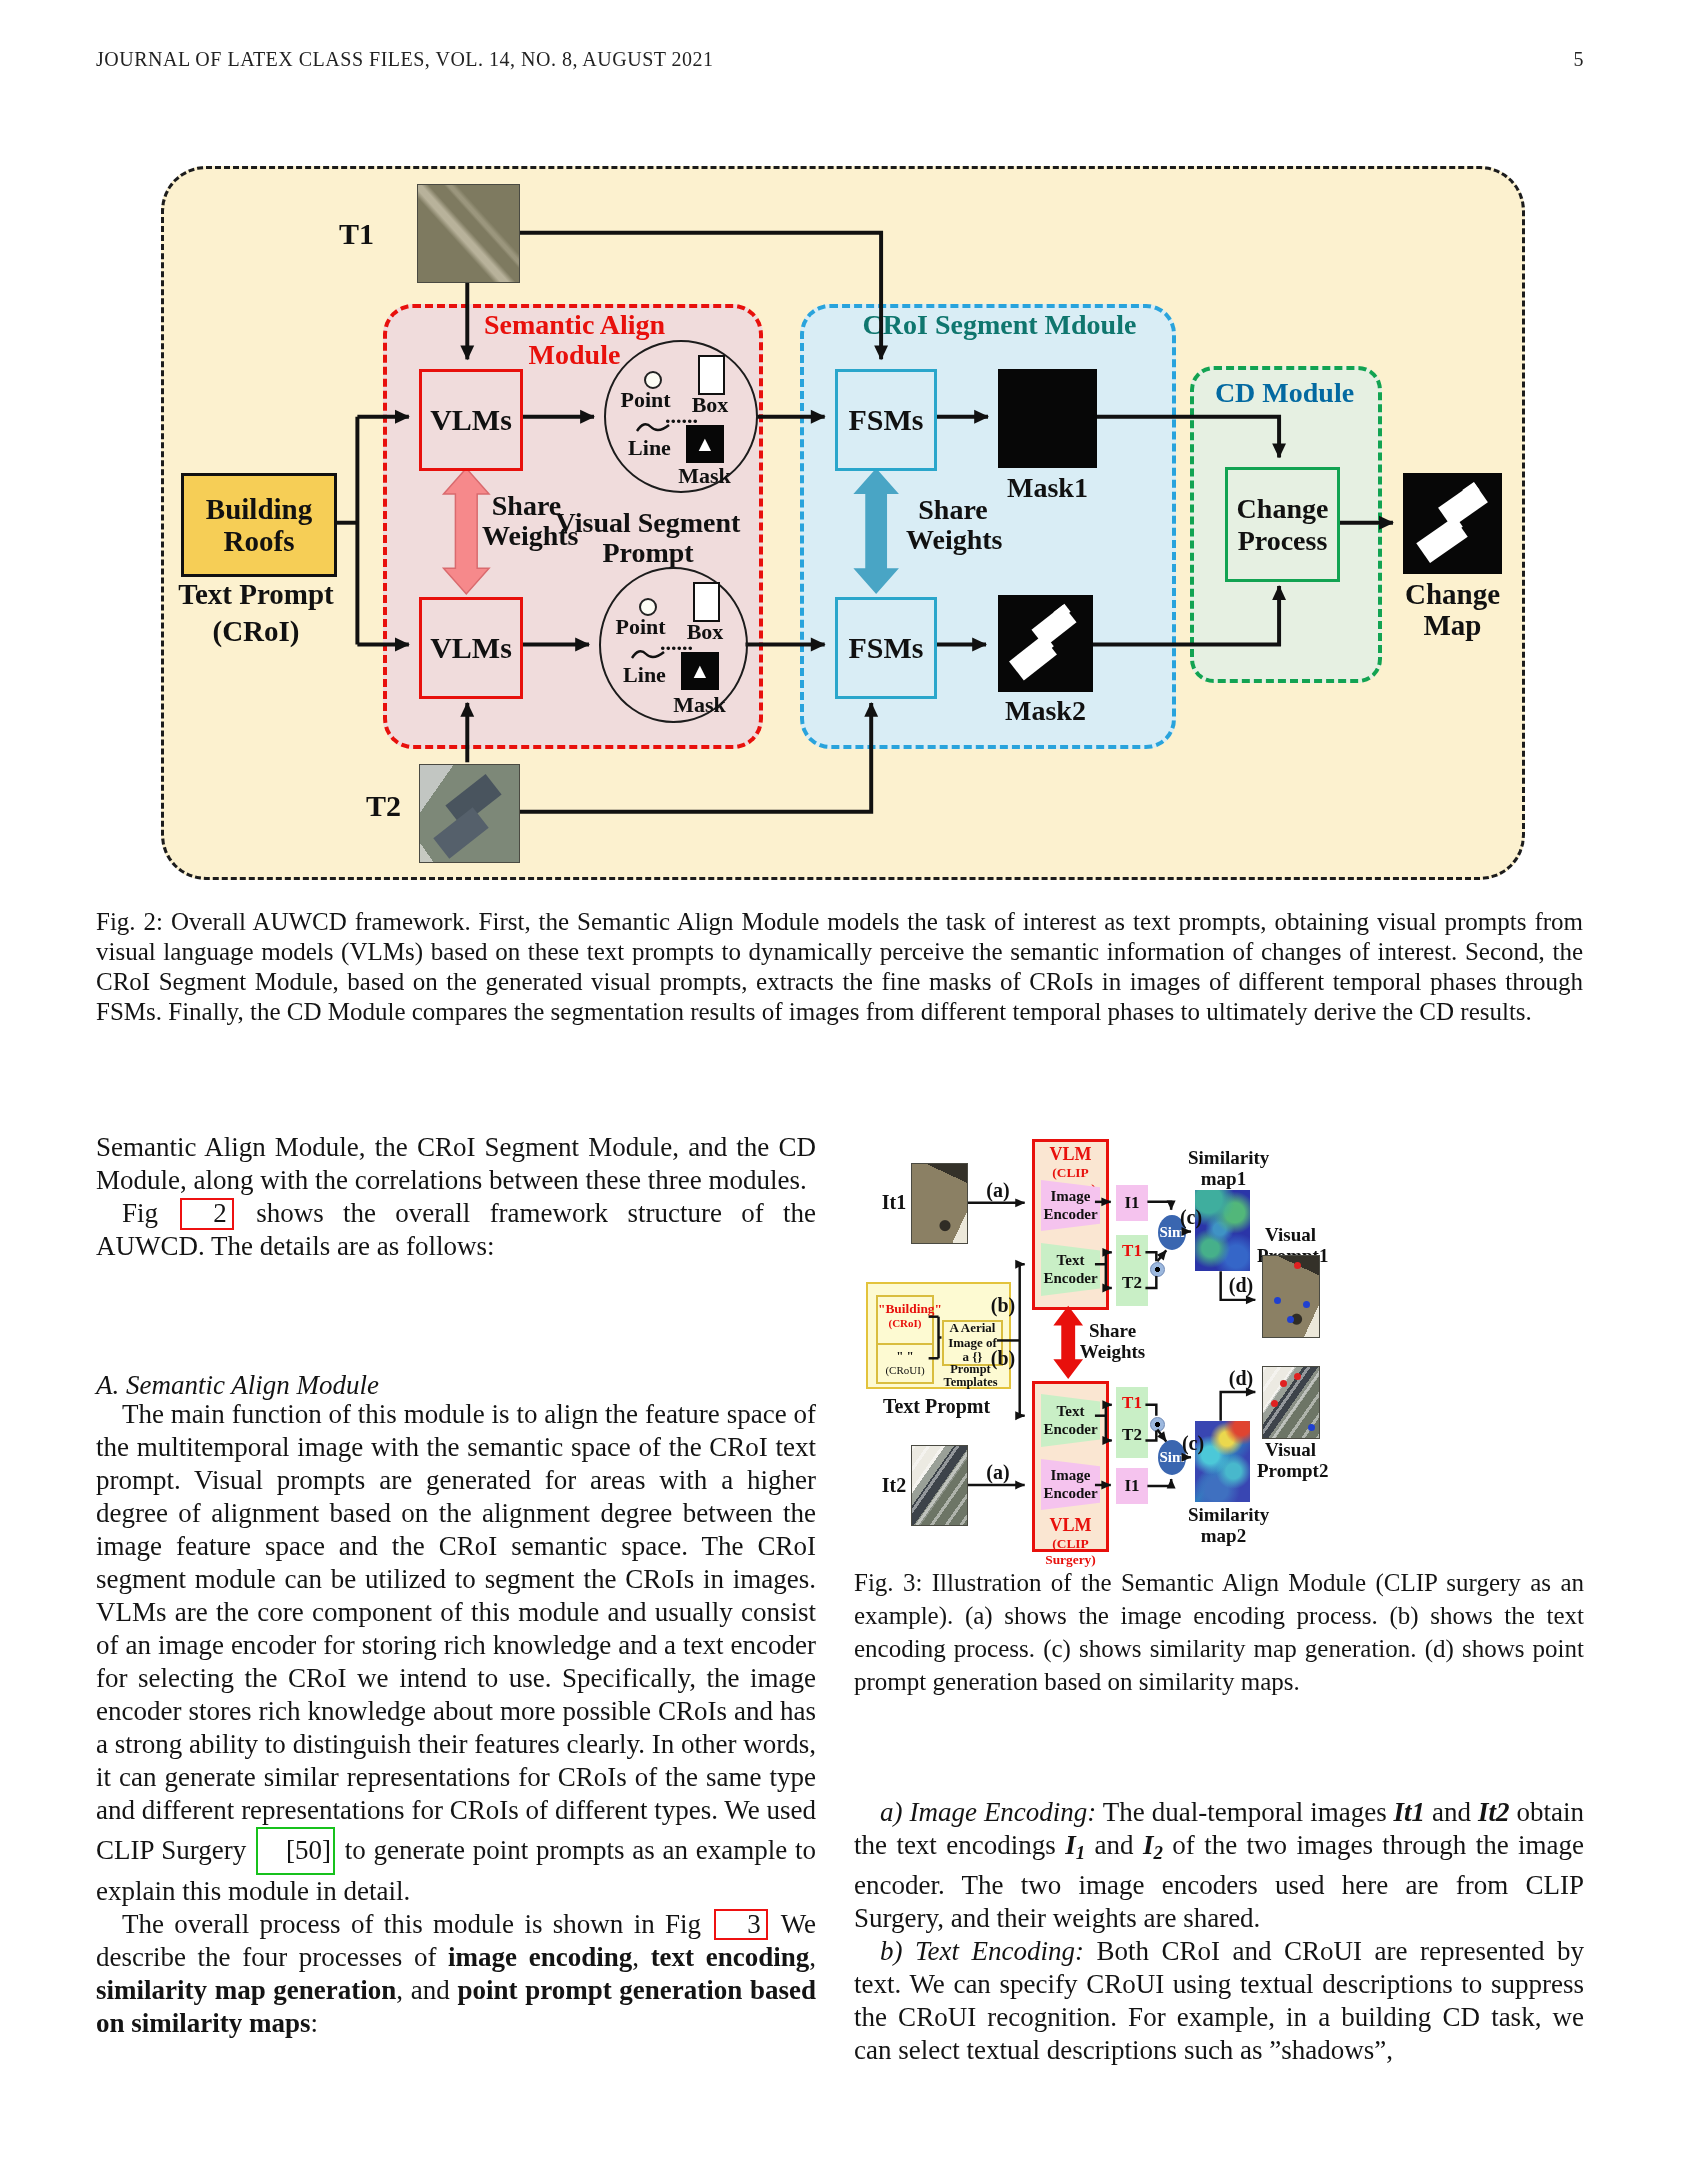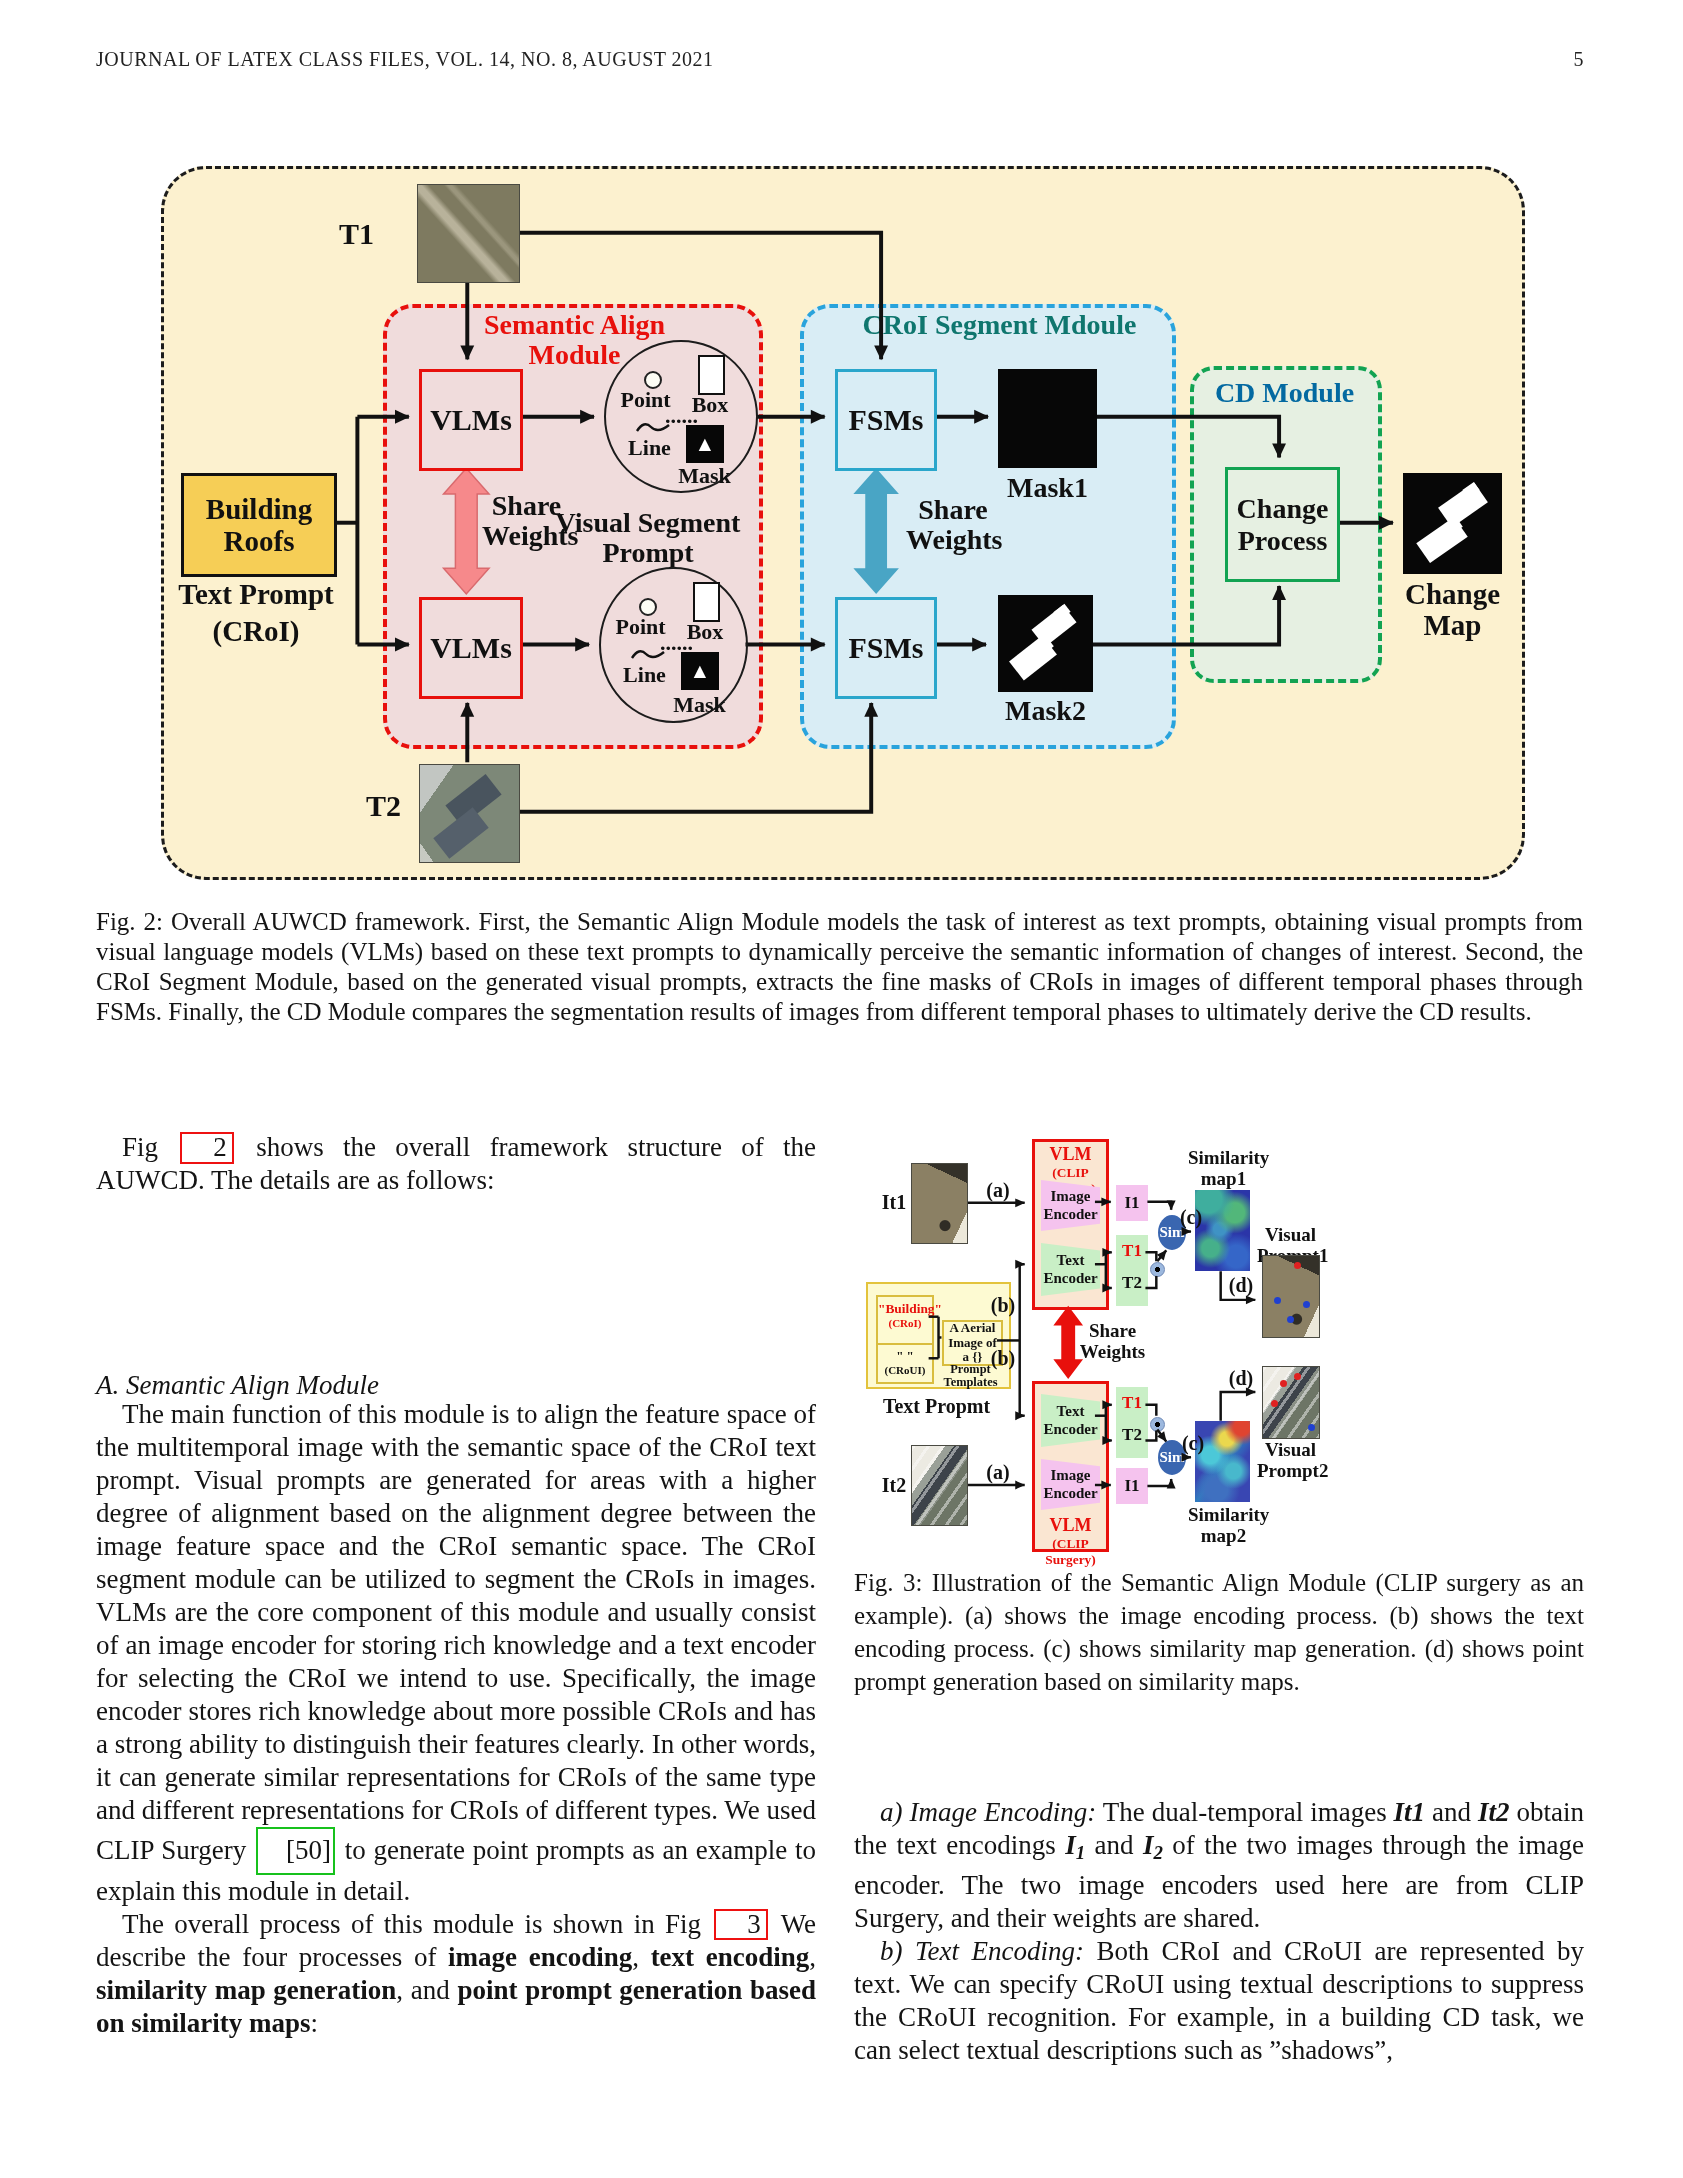"Semantic Align Module, the CRoI" p.noind { html: none -> <p>Semantic Align Module, the CRoI Segment Module, and the CD Module, along with the correlations between these three modules.</p> }
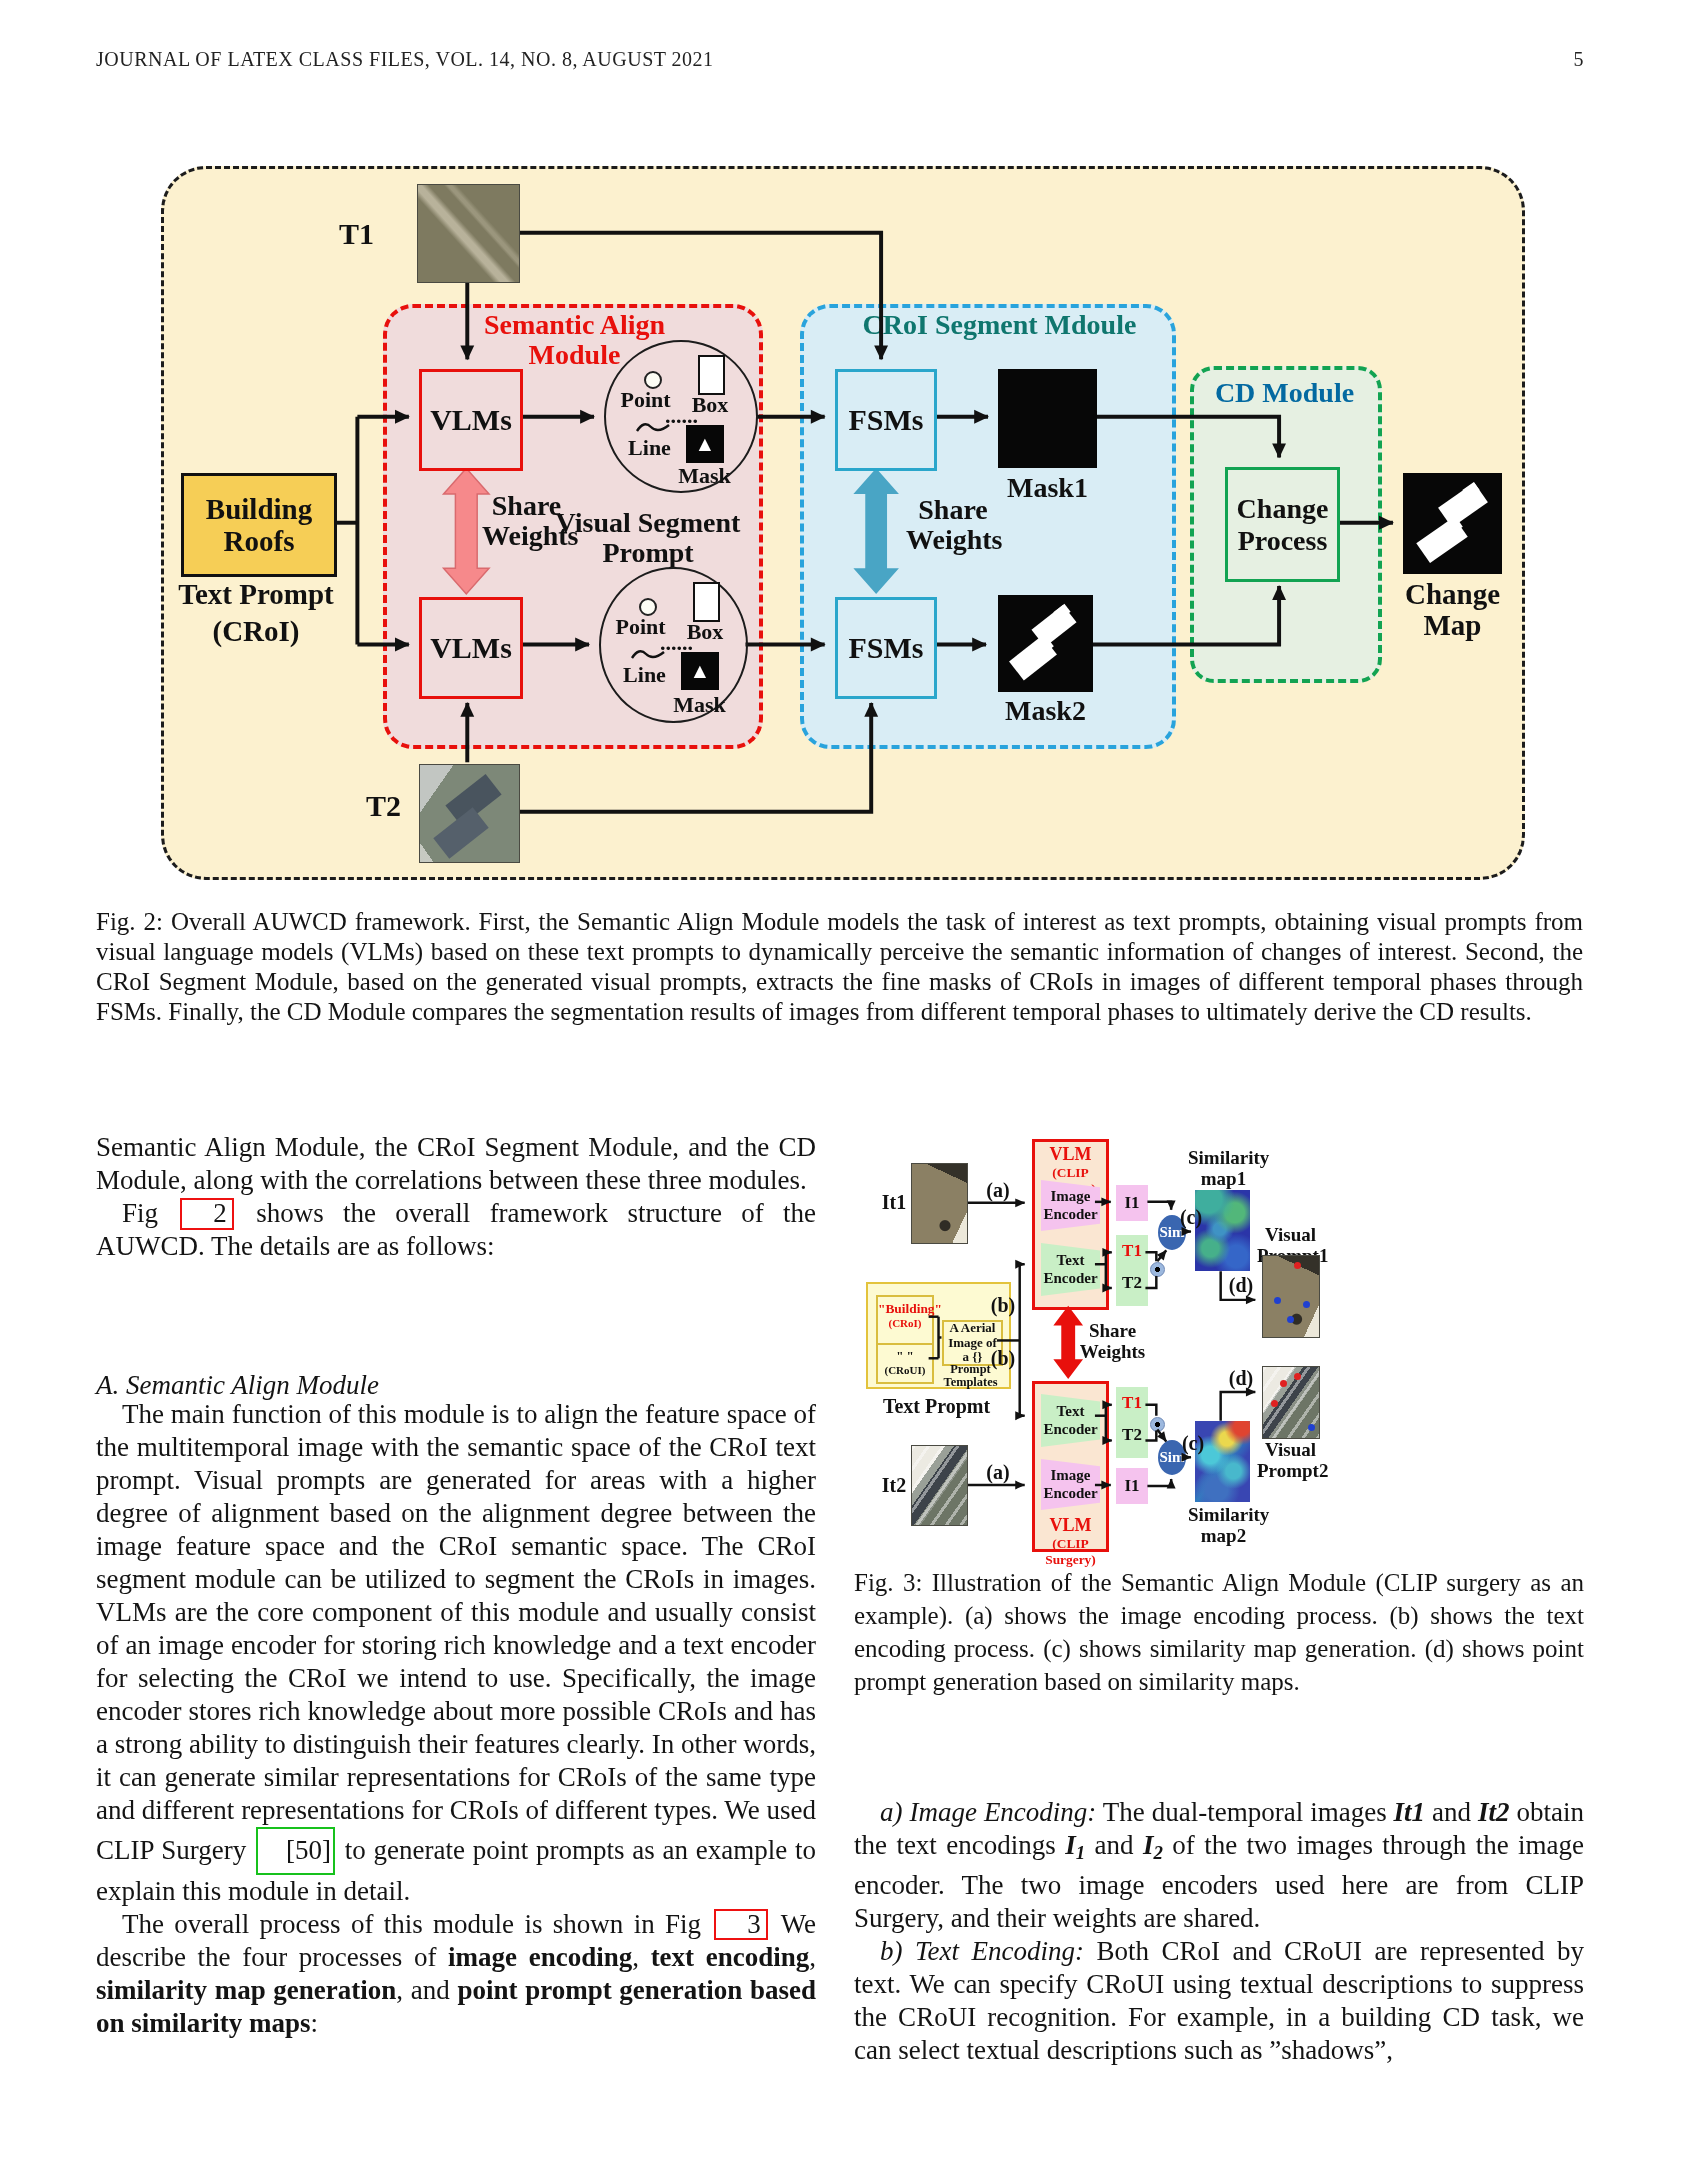"(CRoUI)" div { font-weight: bold -> normal }
